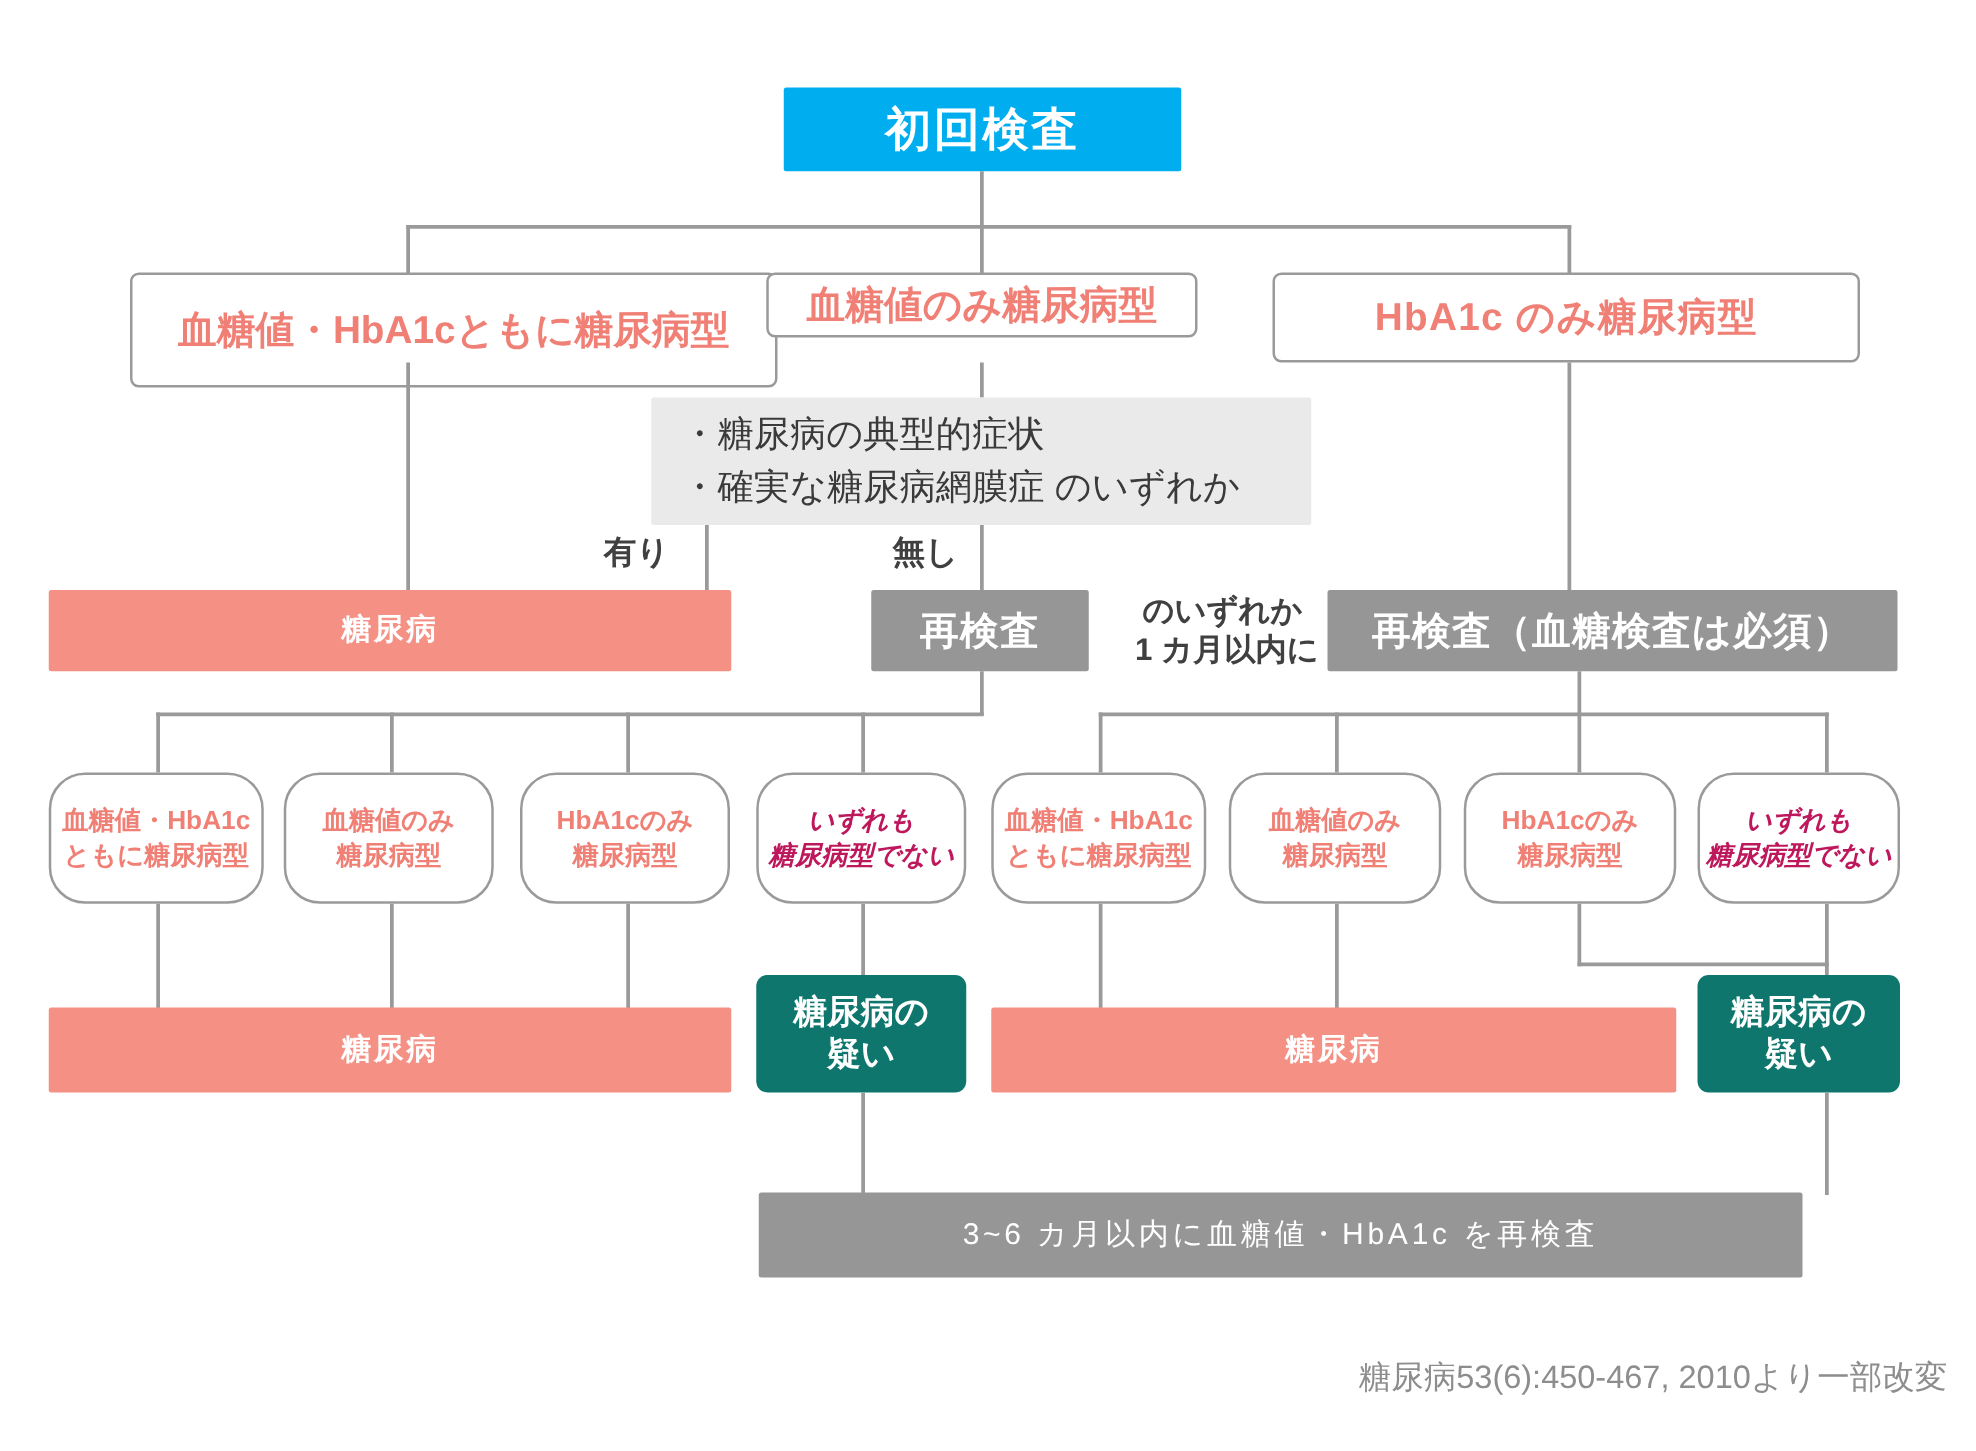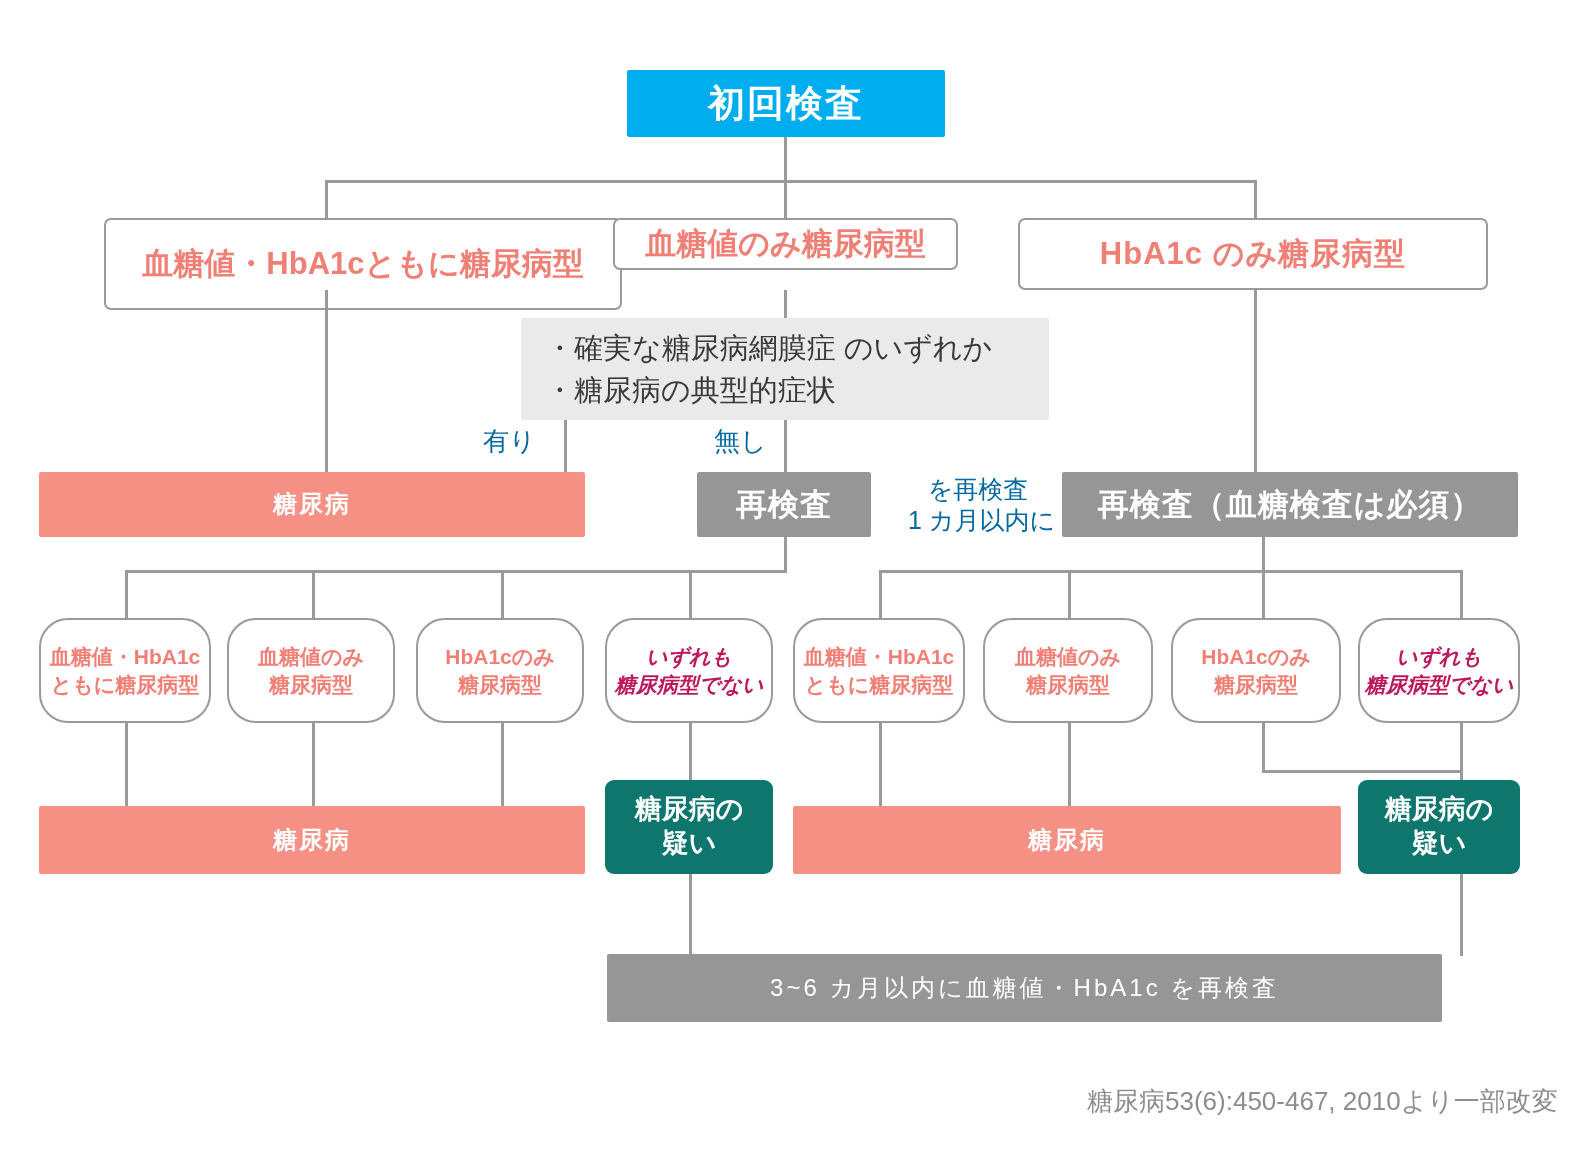"・確実な糖尿病網膜症 のいずれか" span { order: before "・糖尿病の典型的症状" -> after "・糖尿病の典型的症状" }
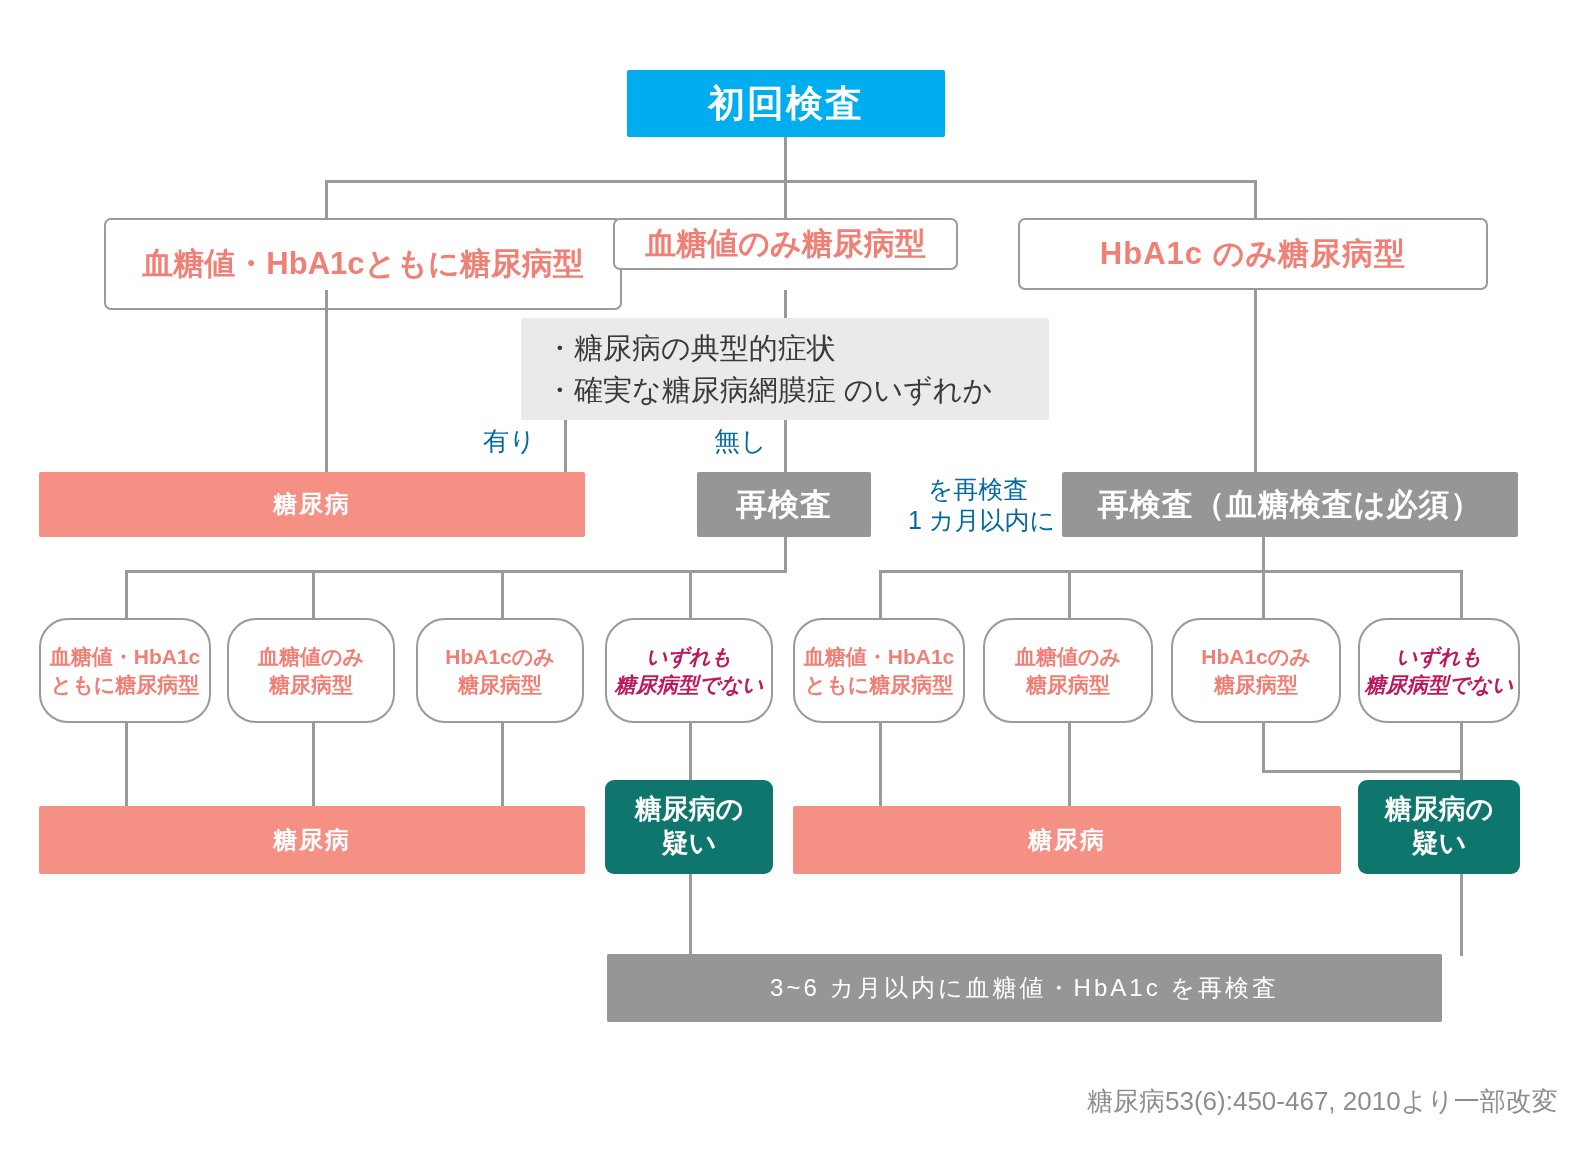"有り" .lbl { color: #0369a1 -> #404040; font-weight: 400 -> 700 }
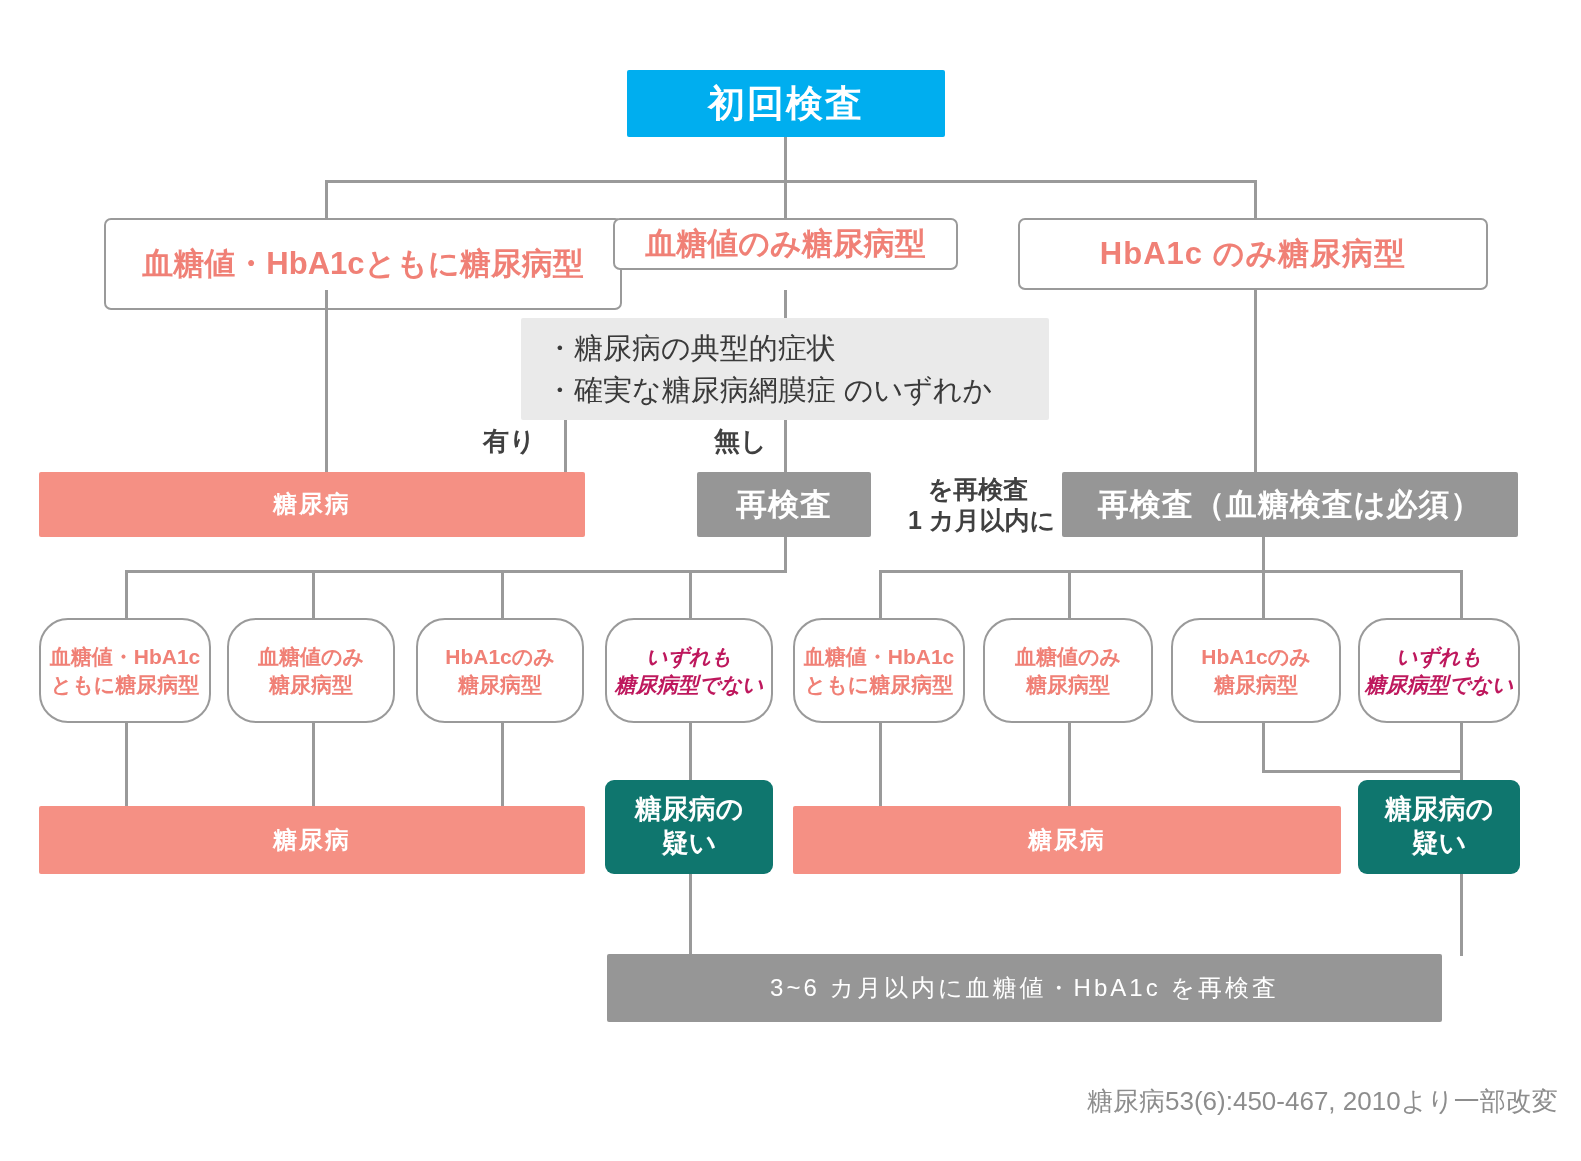"を再検査" span { text: を再検査 -> のいずれか }
